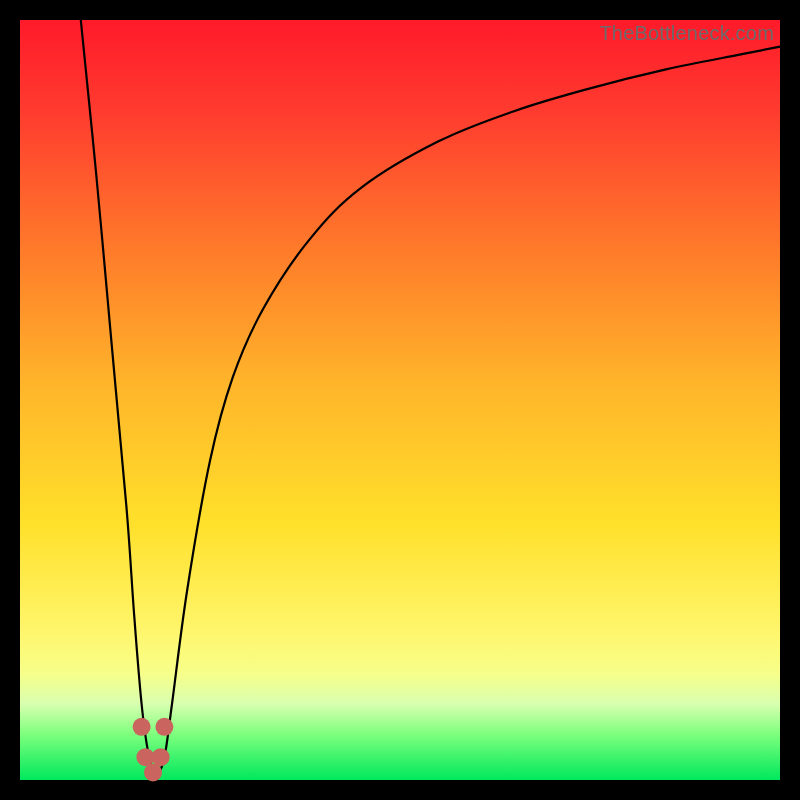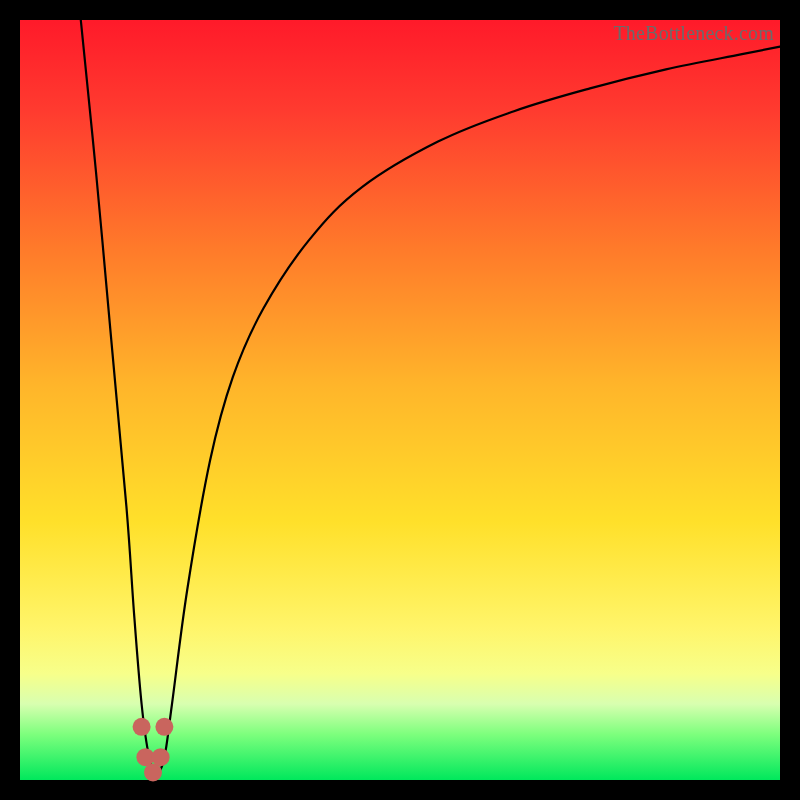"TheBottleneck.com" .frame { font-family: Liberation Serif, serif -> none }
